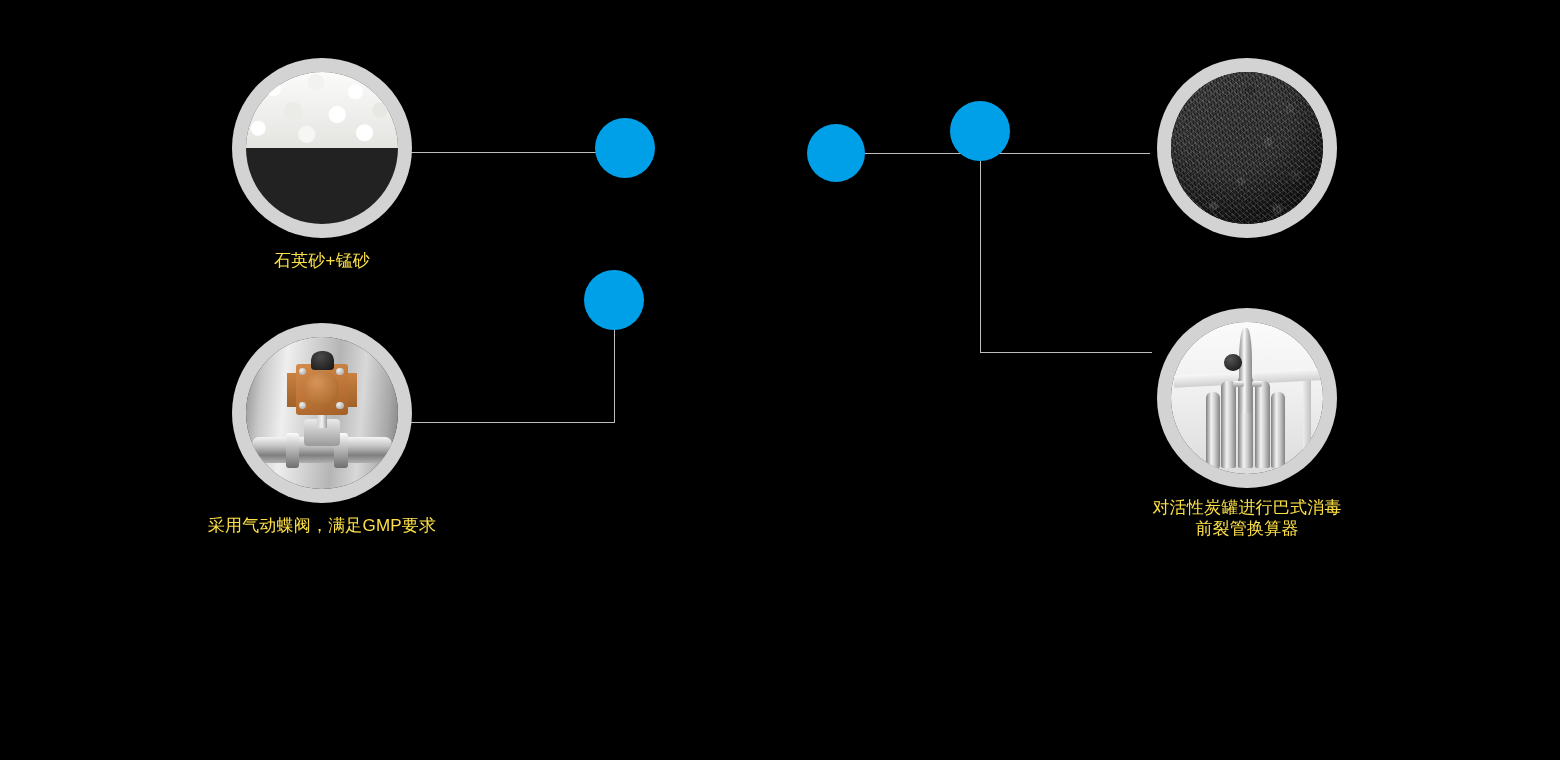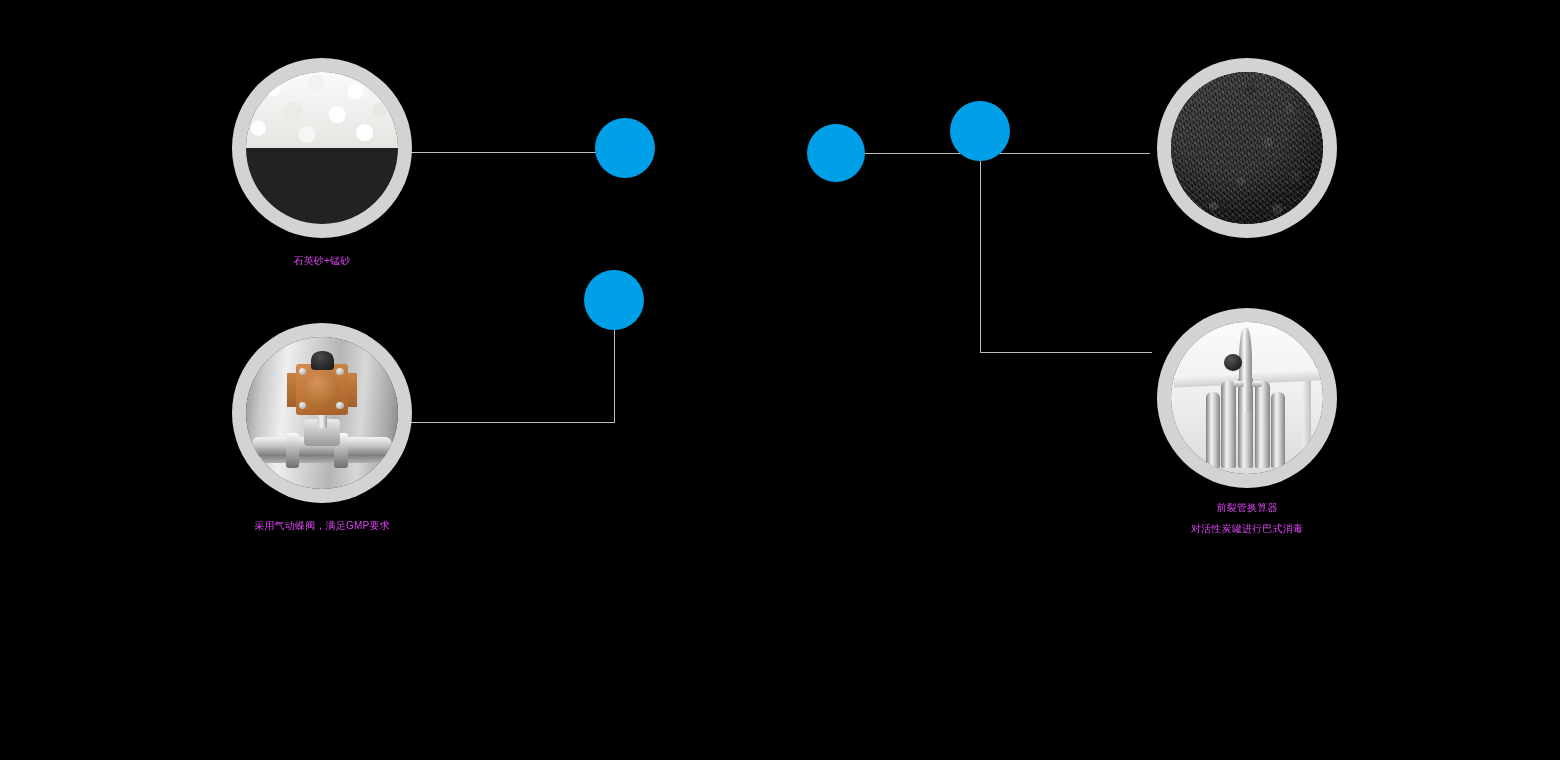"石英砂+锰砂" .caption { color: #d946ef -> #fde047; font-size: 10px -> 17px }
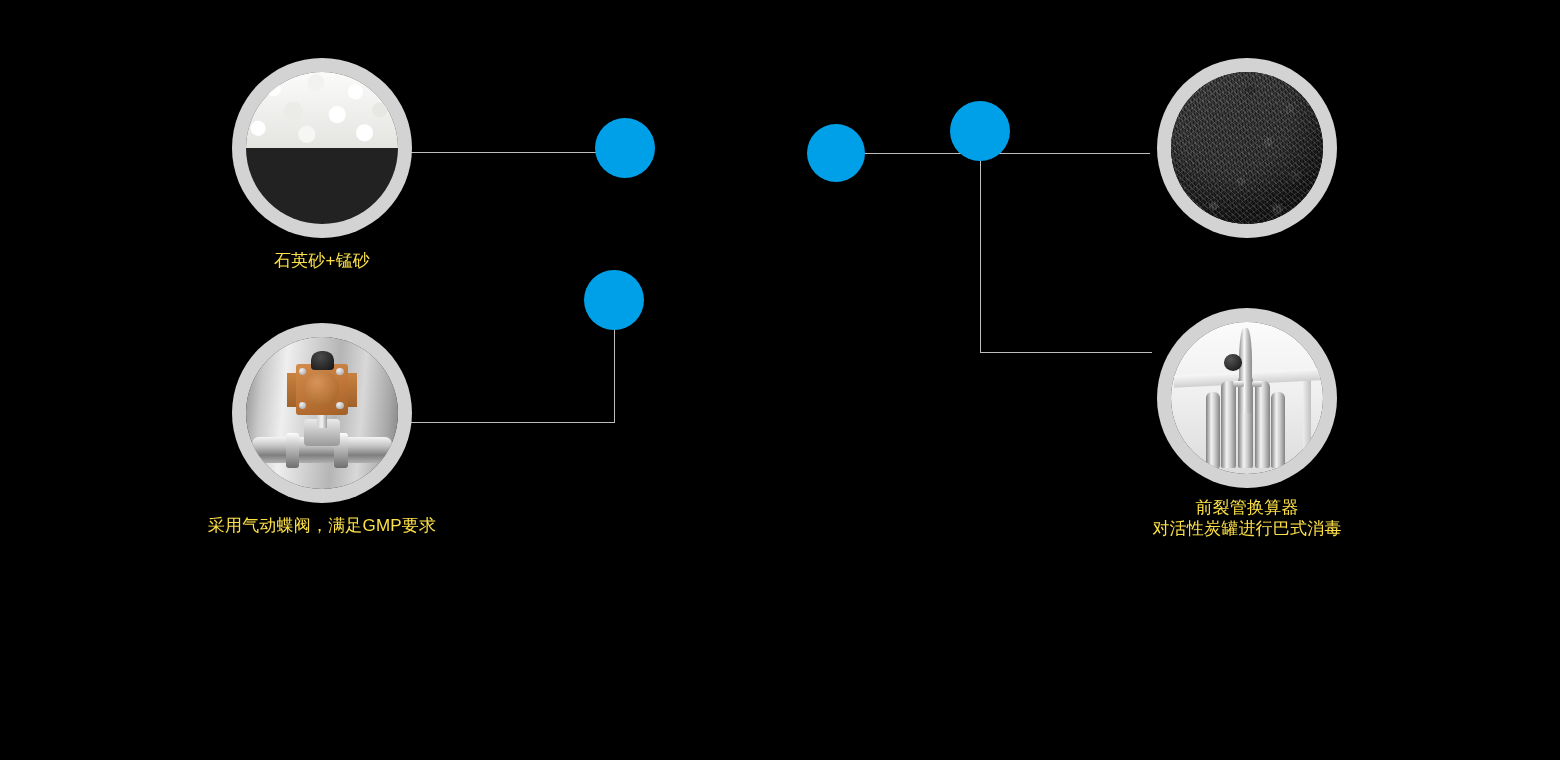"前裂管换算器" span.ln { order: before "对活性炭罐进行巴式消毒" -> after "对活性炭罐进行巴式消毒" }
